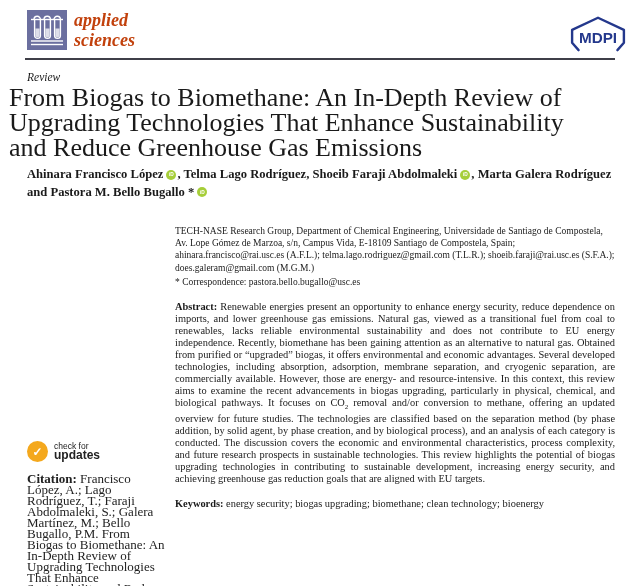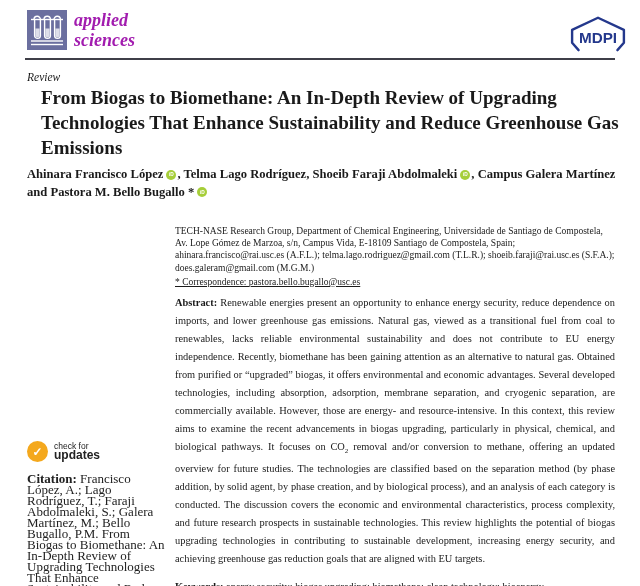"applied" .logo-text { color: #a21caf -> #c2410c }
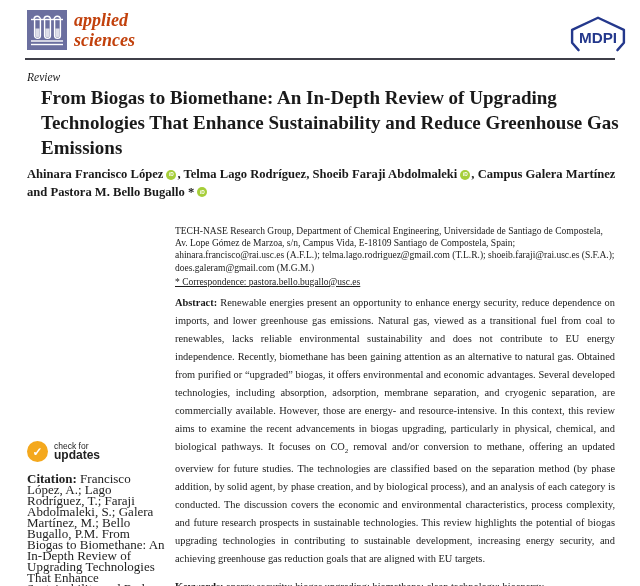"From Biogas to Biomethane: An" .title { font-size: 19px -> 26px; font-weight: bold -> normal; left: 41px -> 9px }
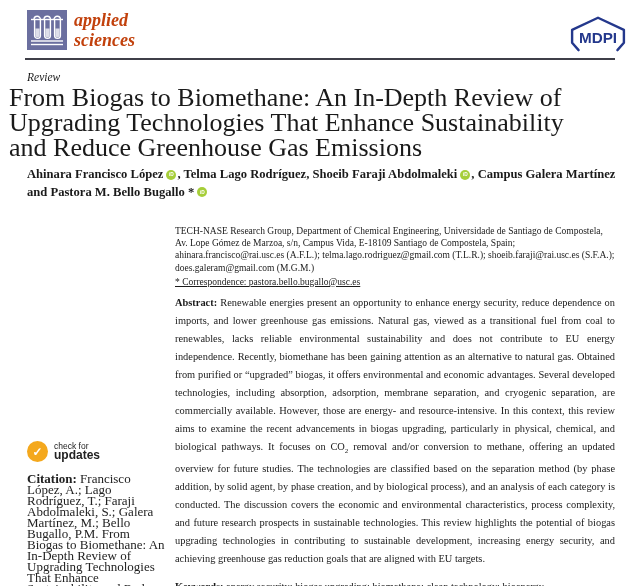", Campus Galera Martínez" span { text: Campus Galera Martínez -> Marta Galera Rodríguez }
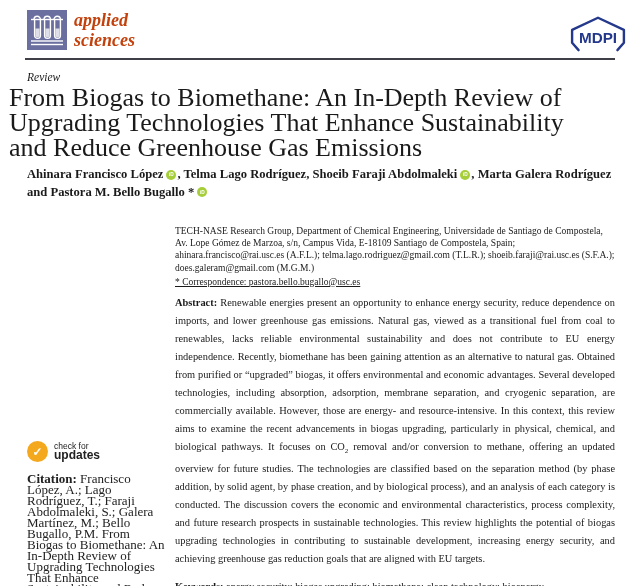"* Correspondence:" .correspondence { text-decoration: underline -> none }
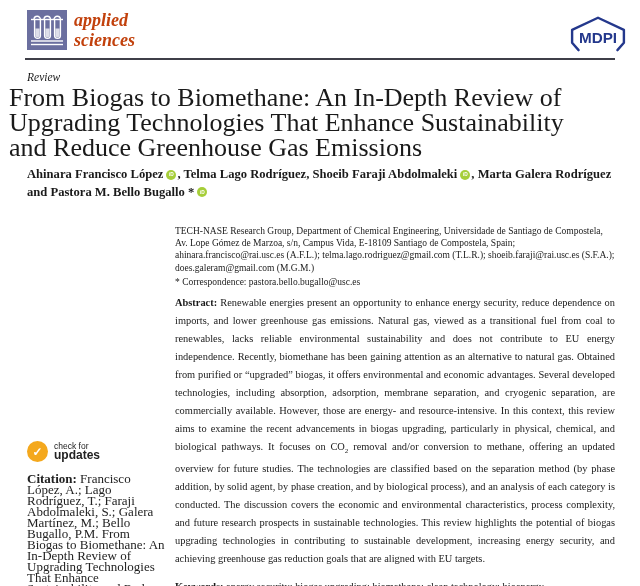"Abstract: Renewable energies present an" .abstract { line-height: 18px -> 12px; margin: 6px 0 0 0 -> 13px 0 0 0 }
